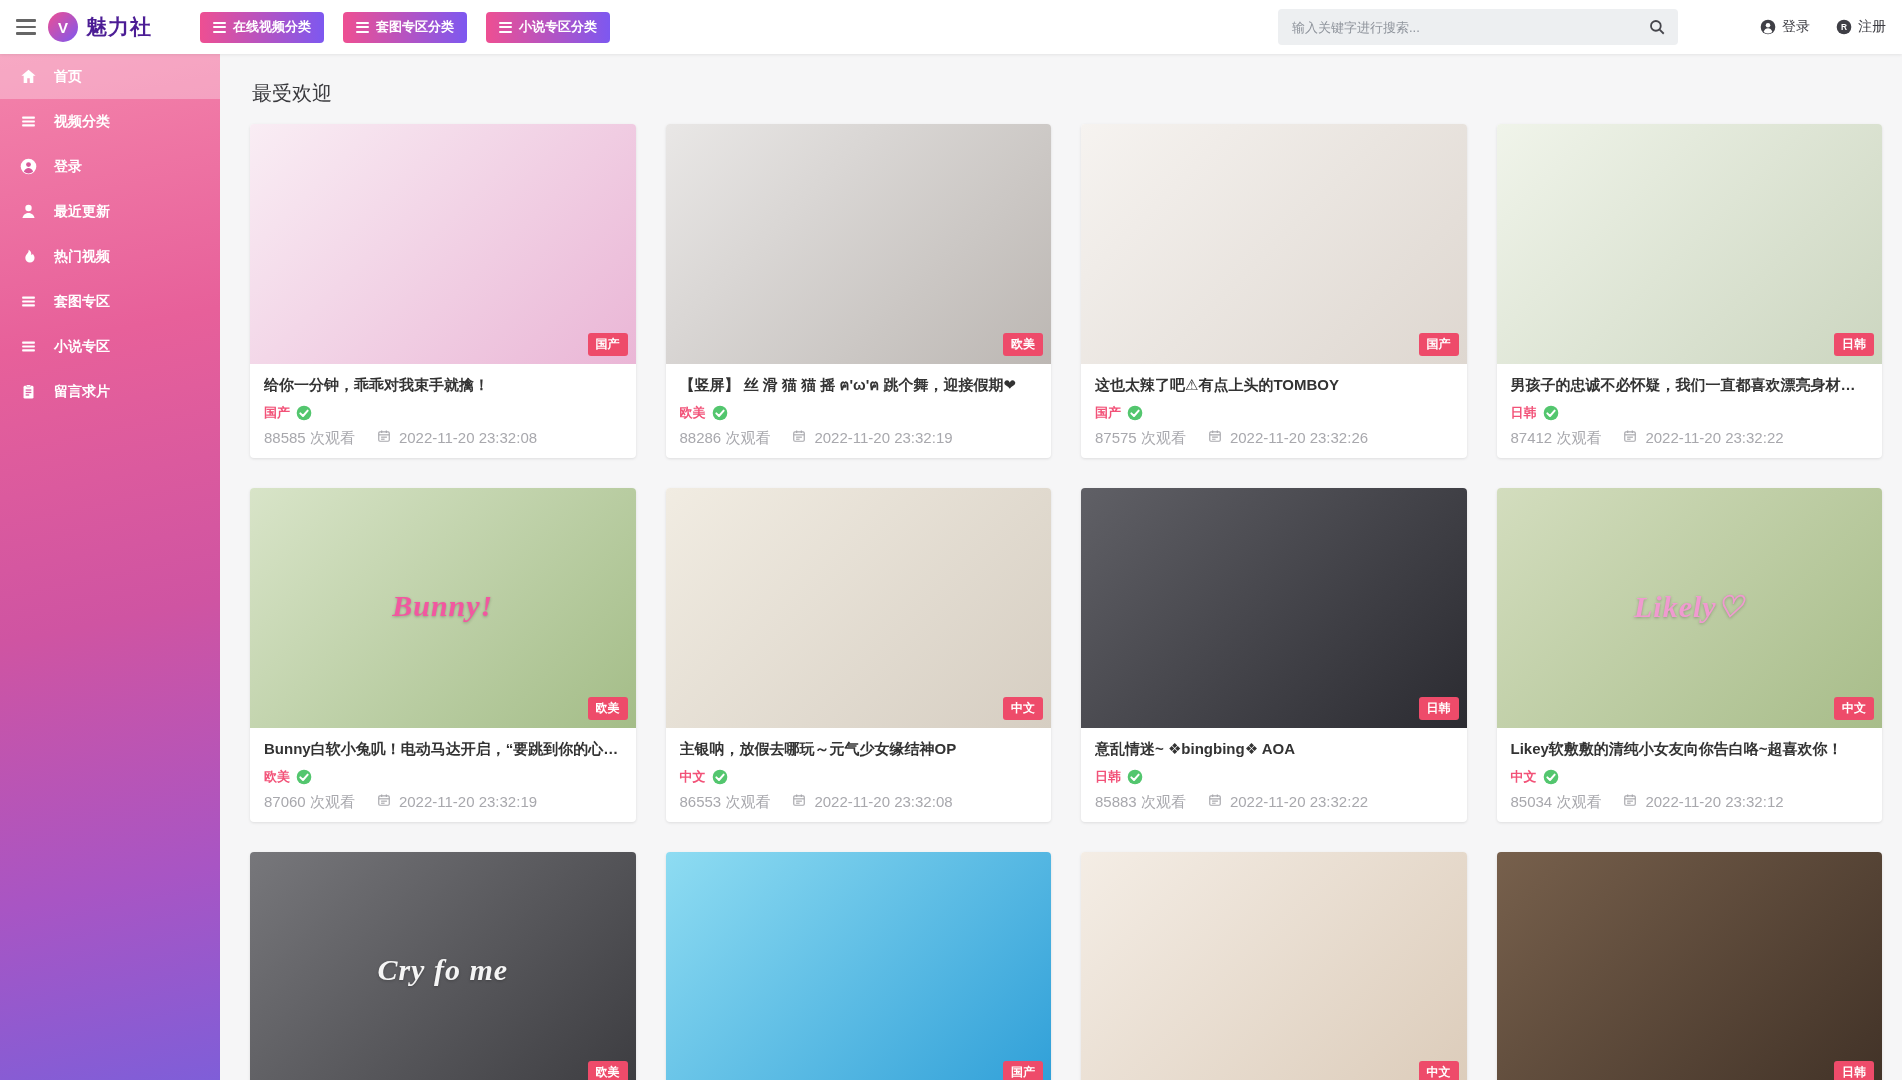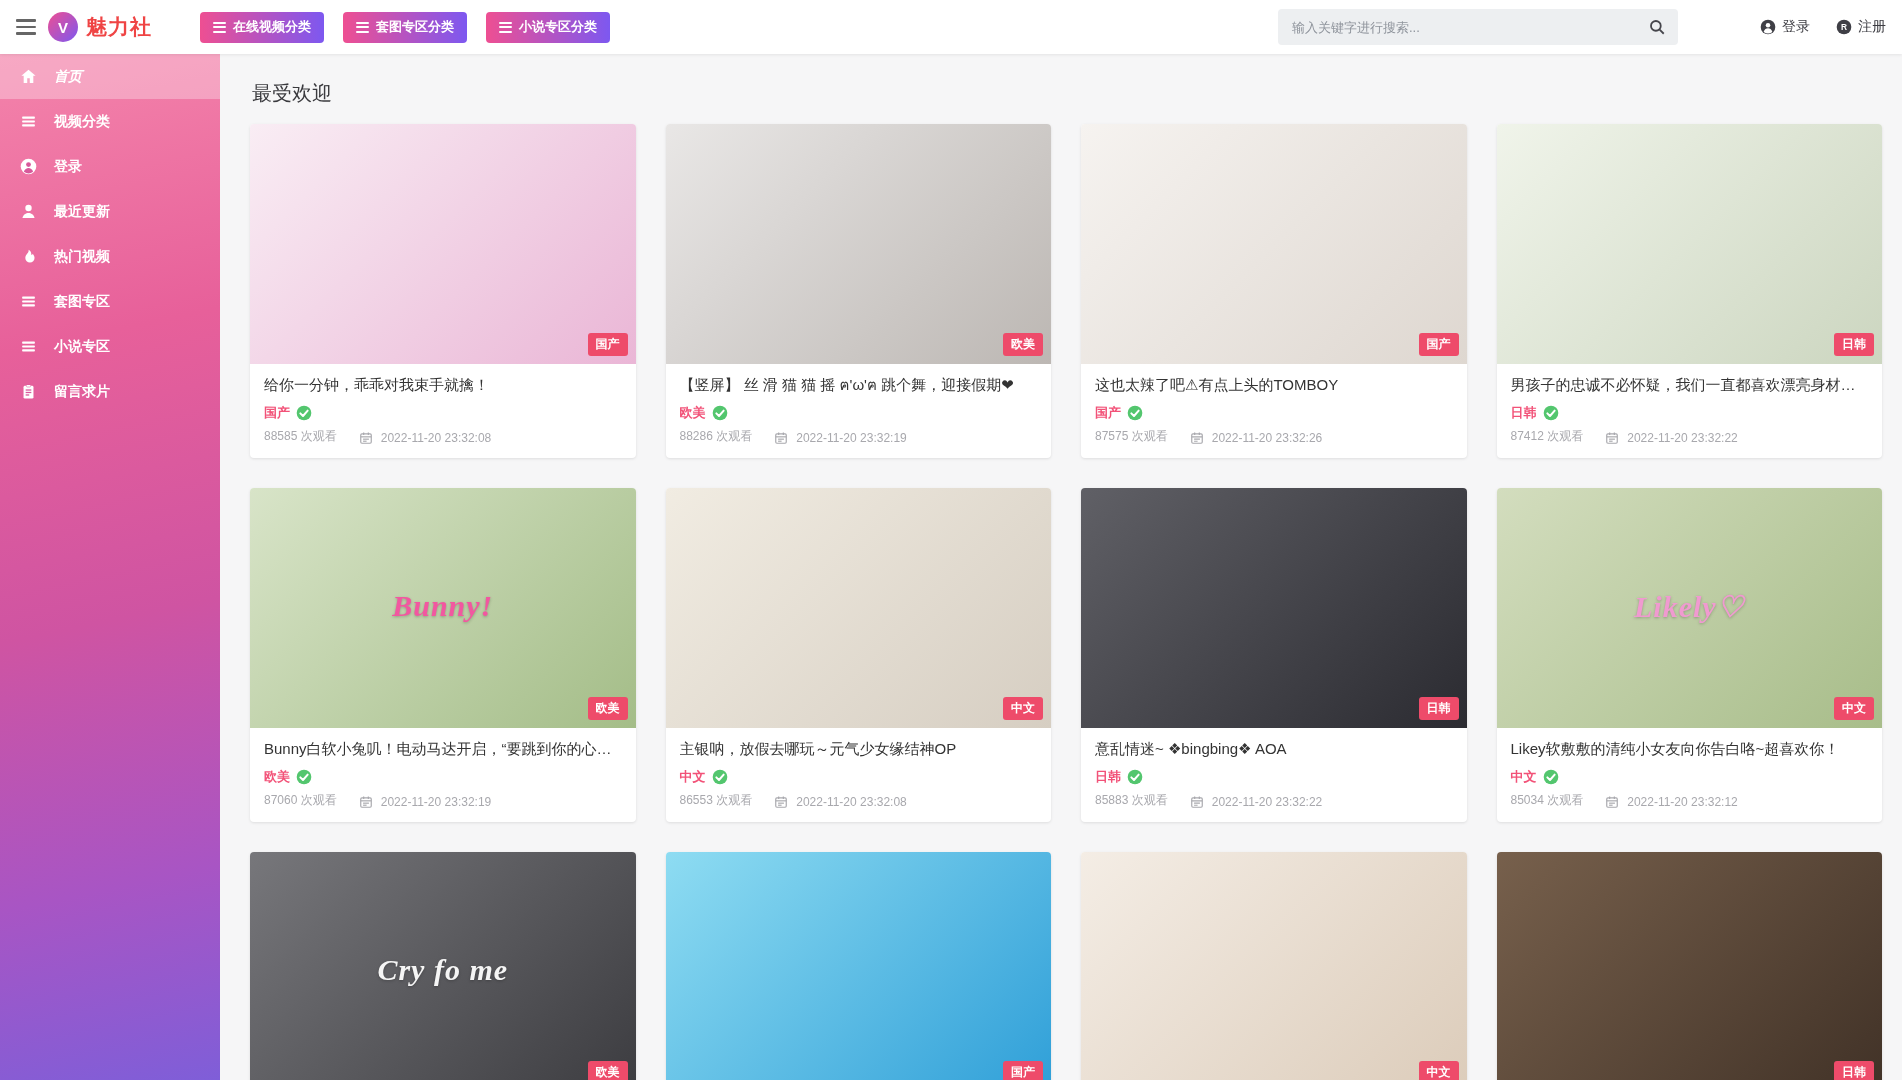"魅力社" .site-title { color: #ef4444 -> #4c1d95 }
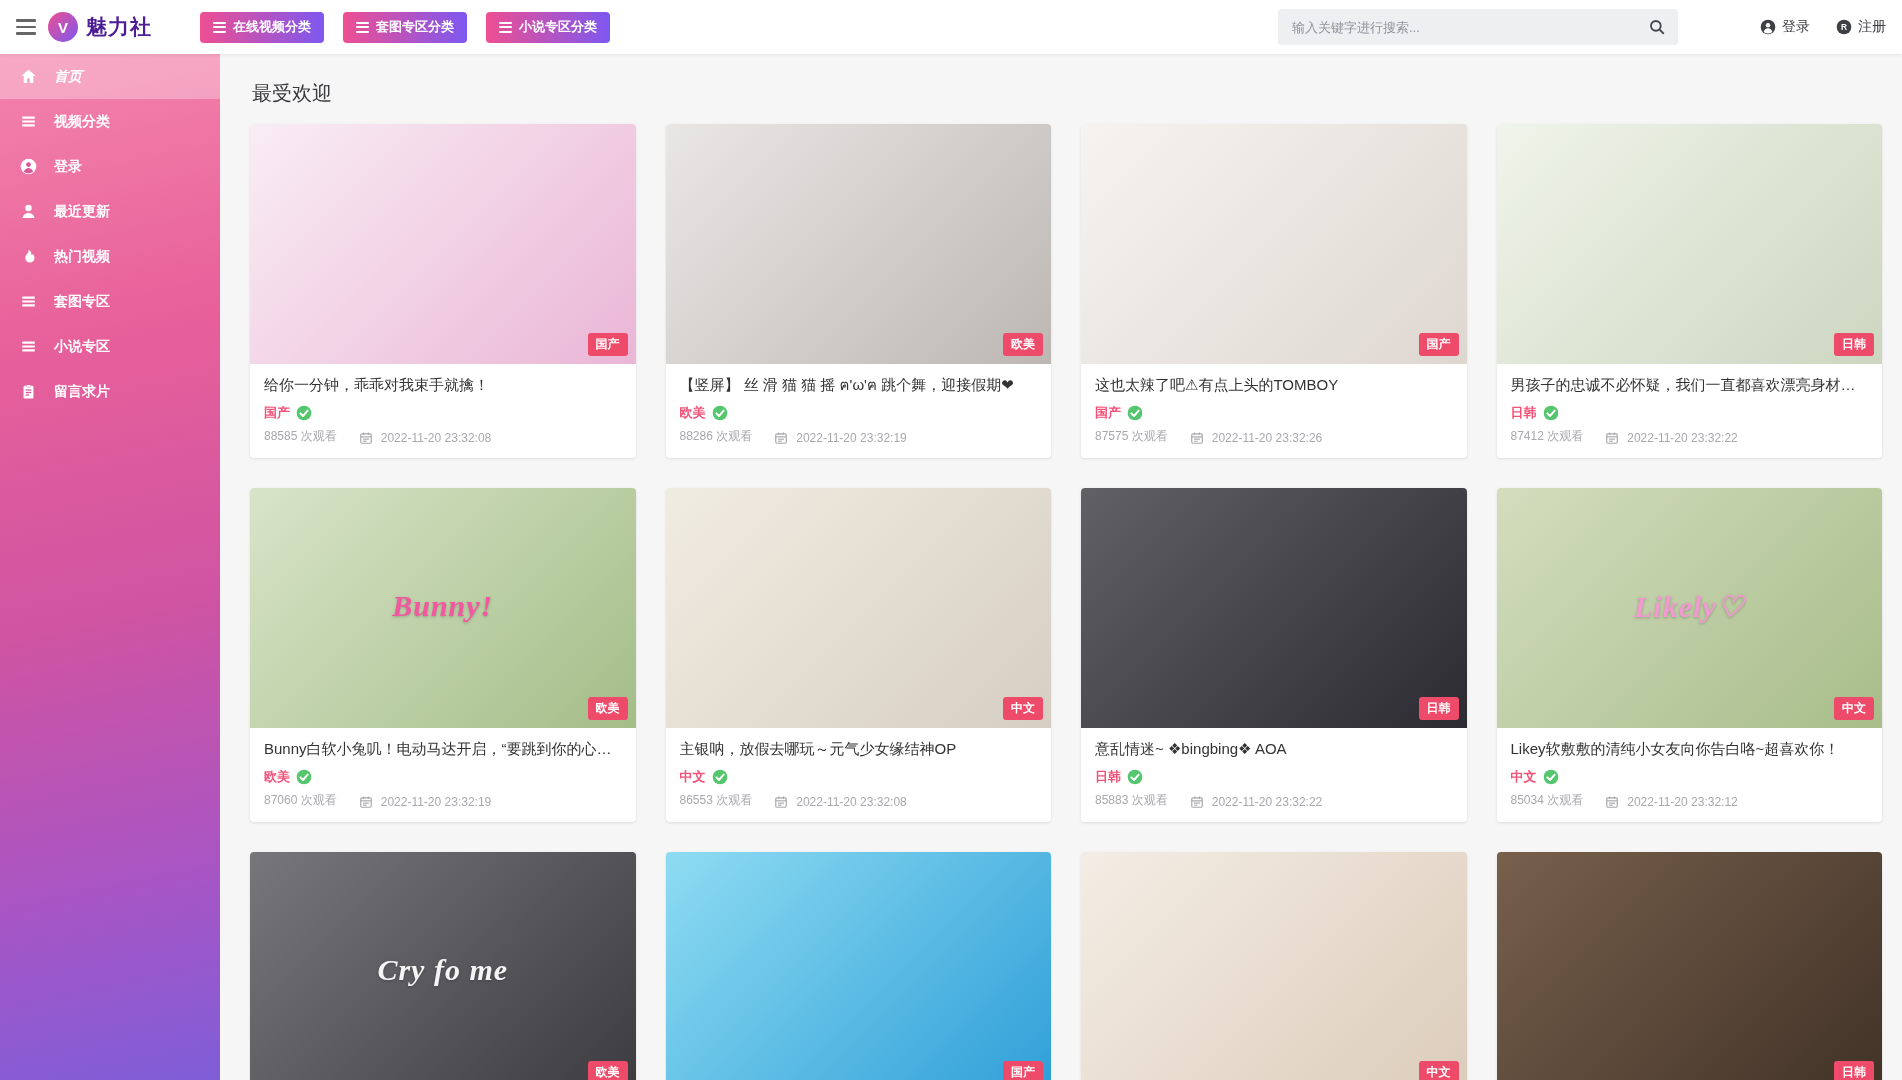"首页" .side-item.active { font-style: italic -> none }
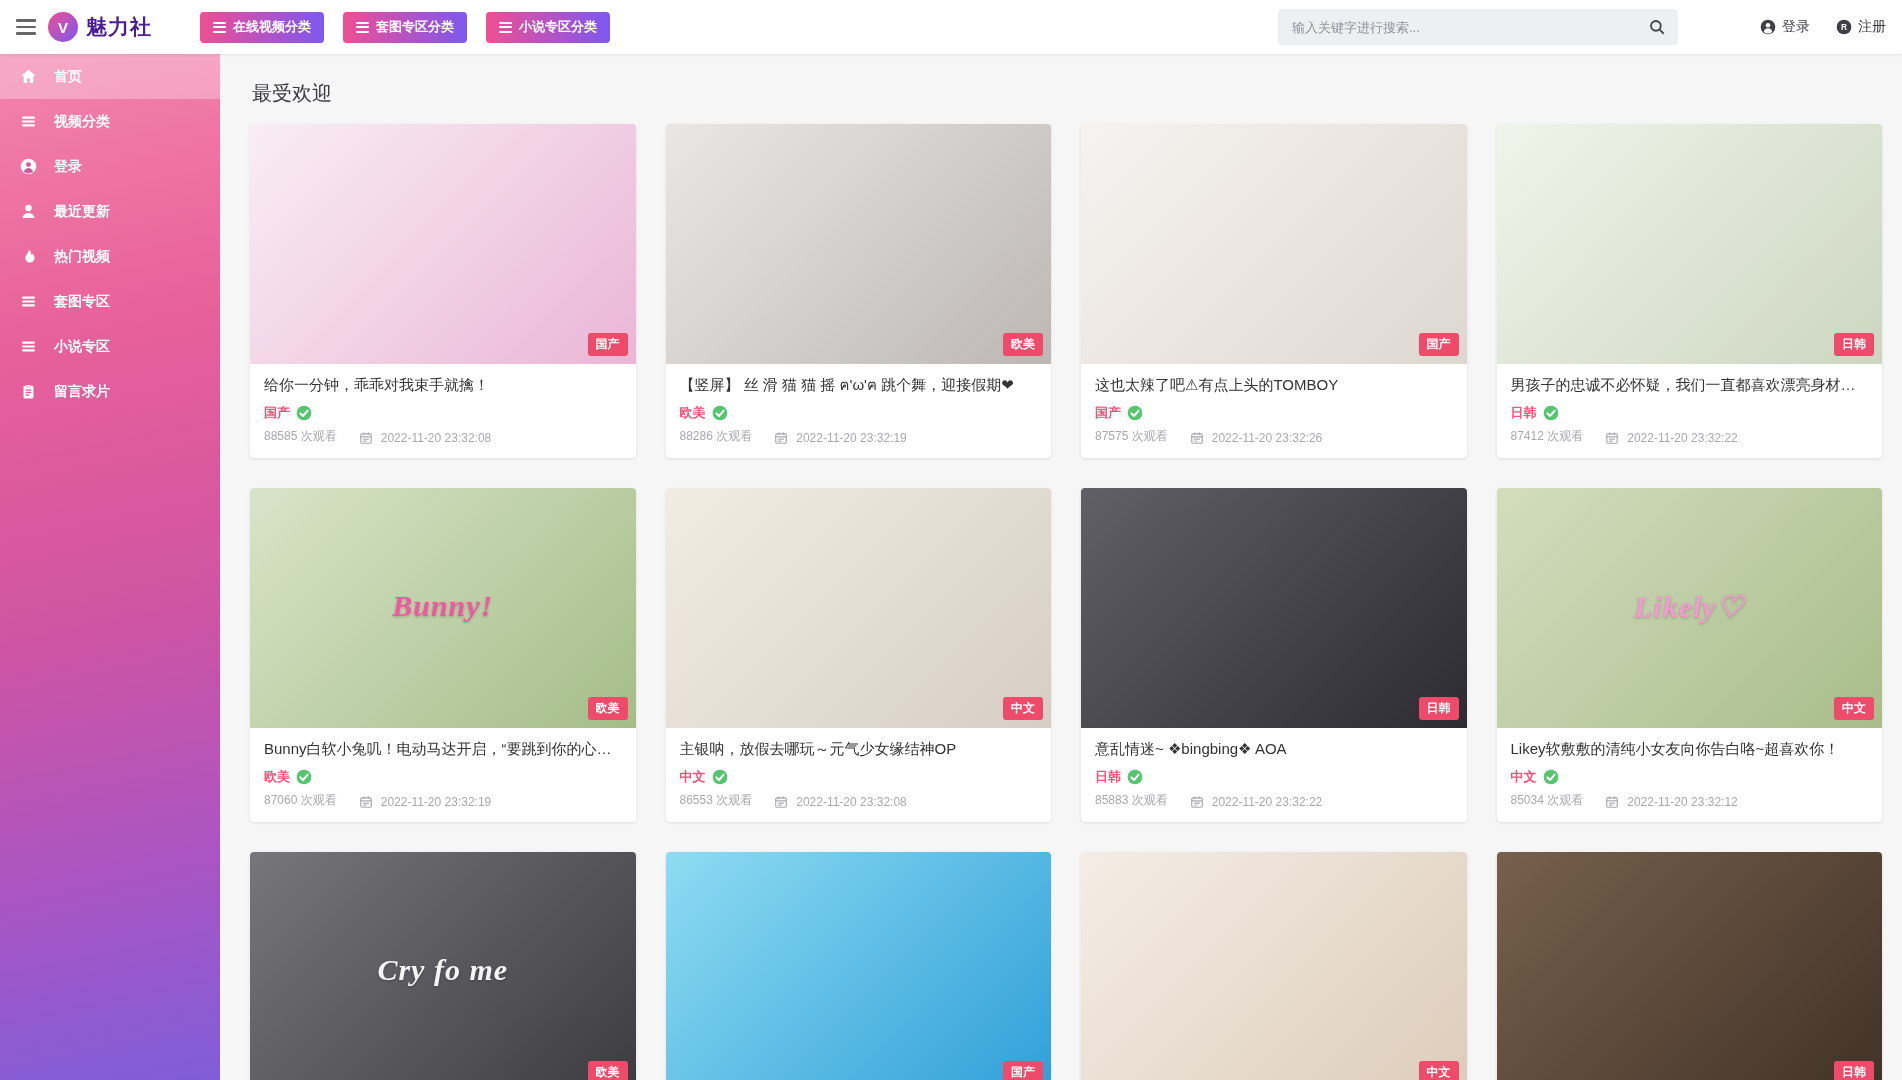"给你一分钟，乖乖对我束手就擒！" .v-title { font-weight: normal -> bold }
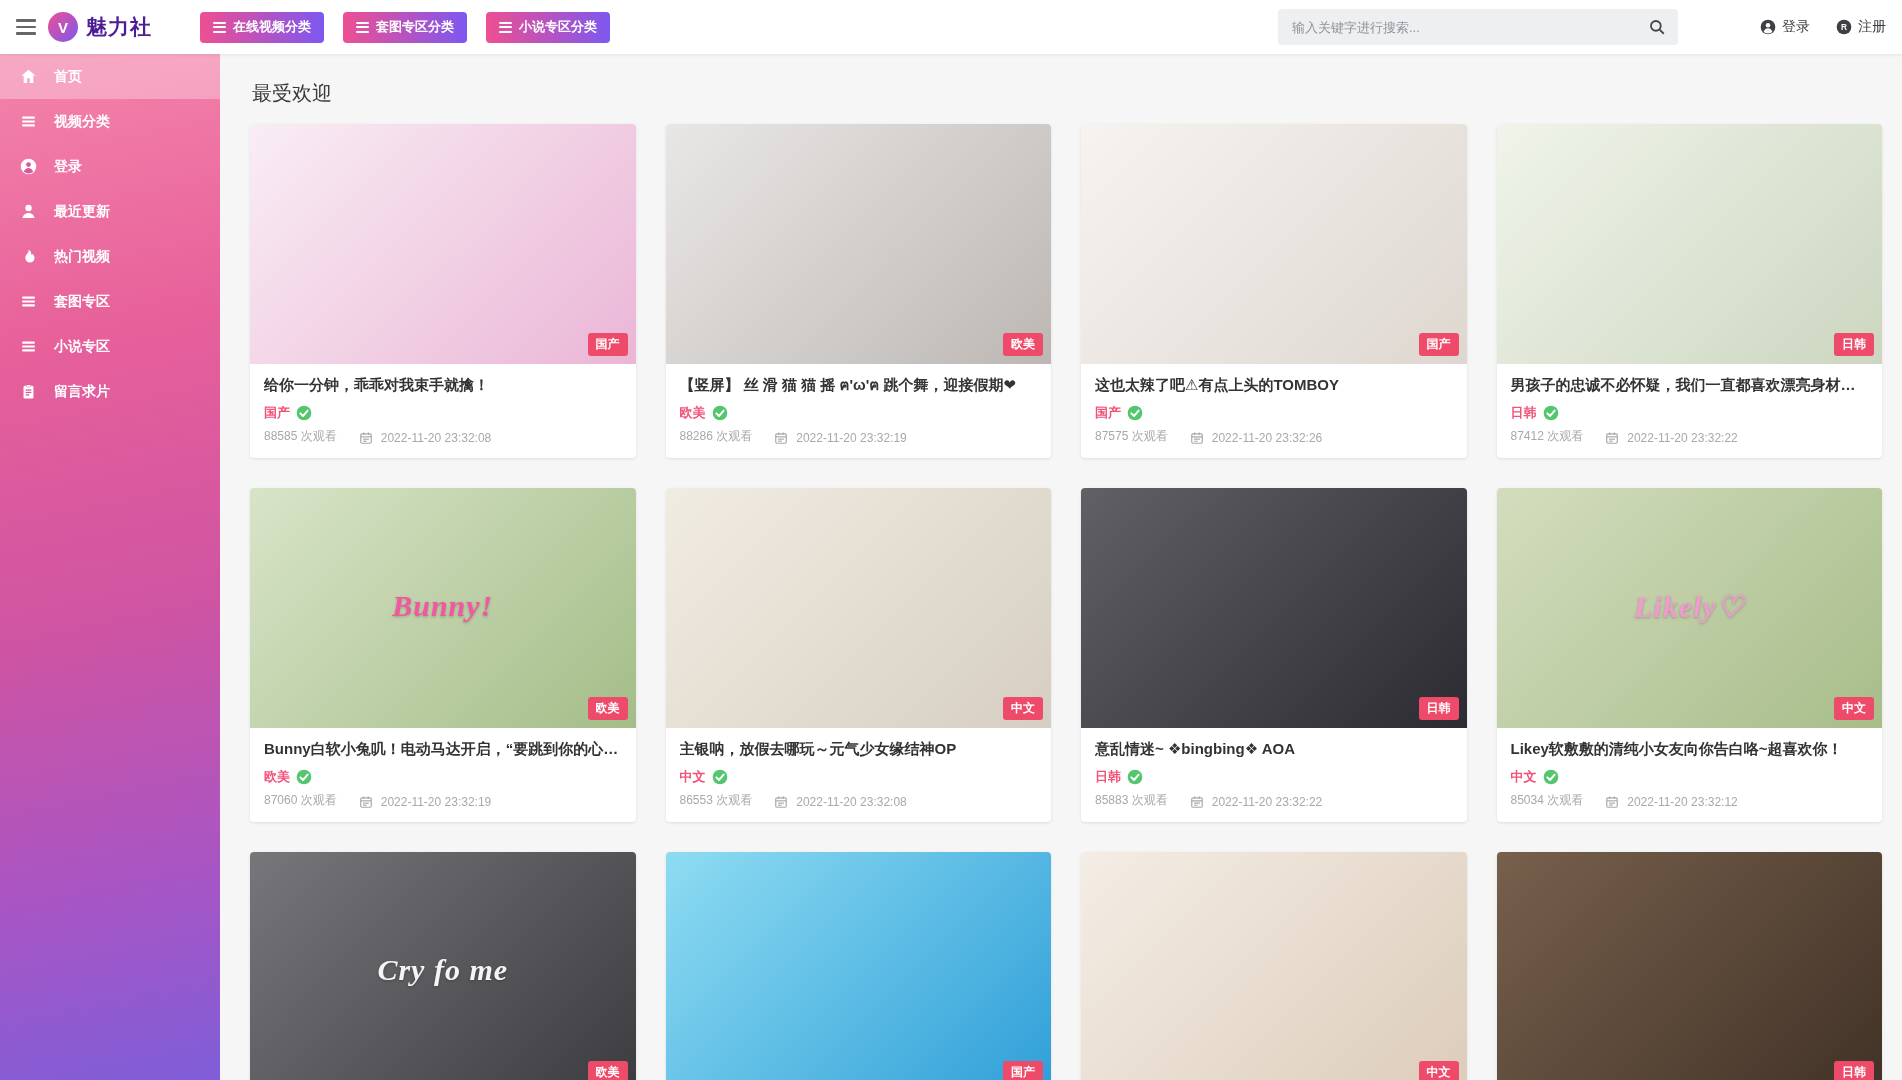"88585 次观看" .meta { align-items: flex-end -> flex-start; font-size: 12px -> 15px }
